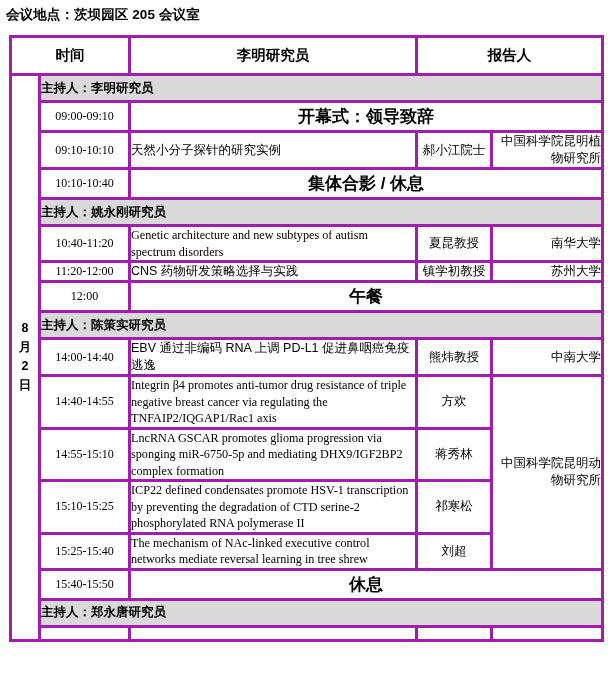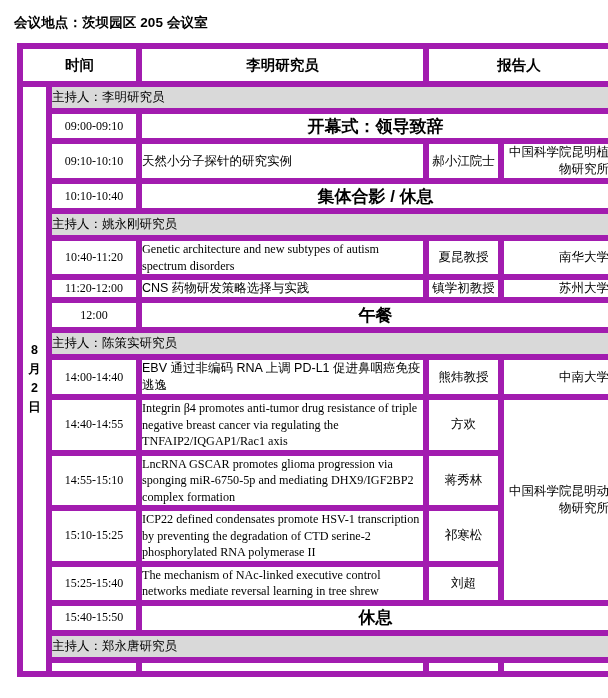"会议地点：茨坝园区 205 会议室" .page { padding: 8px -> 0 }
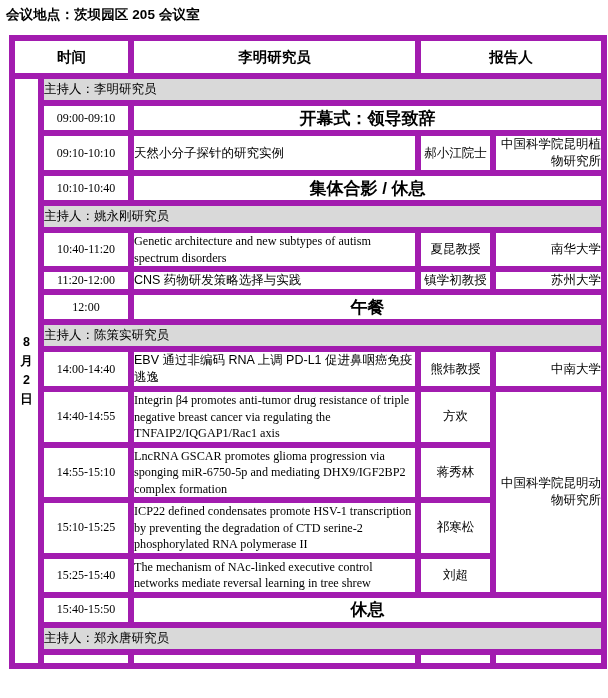"时间" table.schedule td, table.schedule th { border: 6px solid #a21caf -> 3px solid #a21caf }
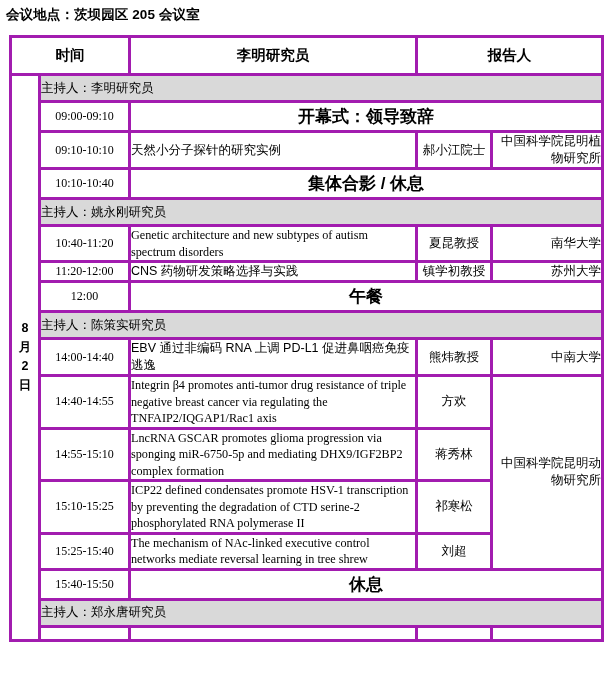"主持人：李明研究员" .chair-cell { font-weight: normal -> bold }
